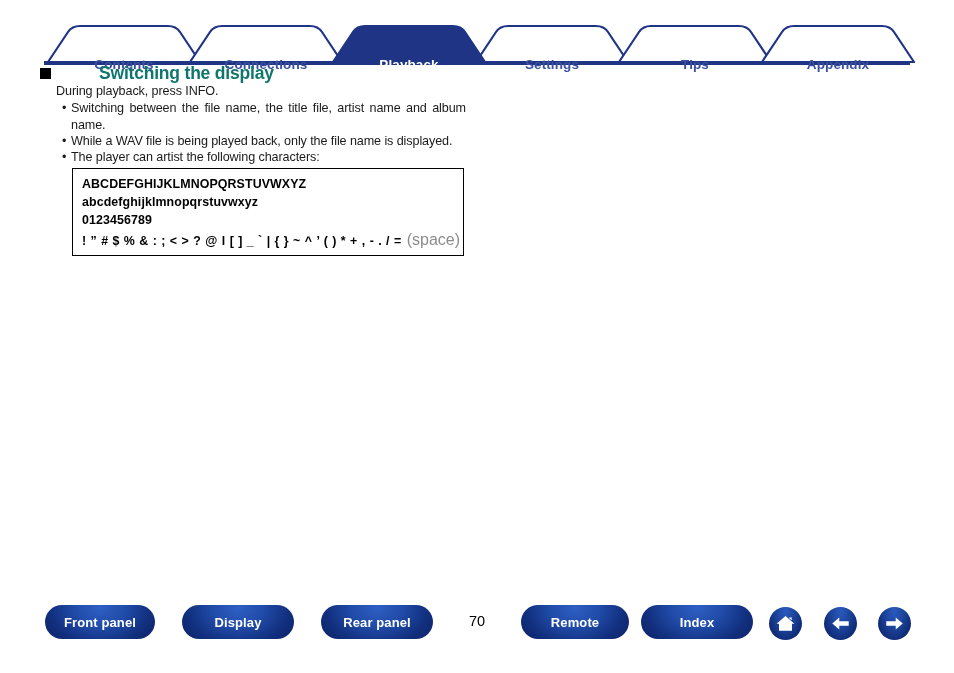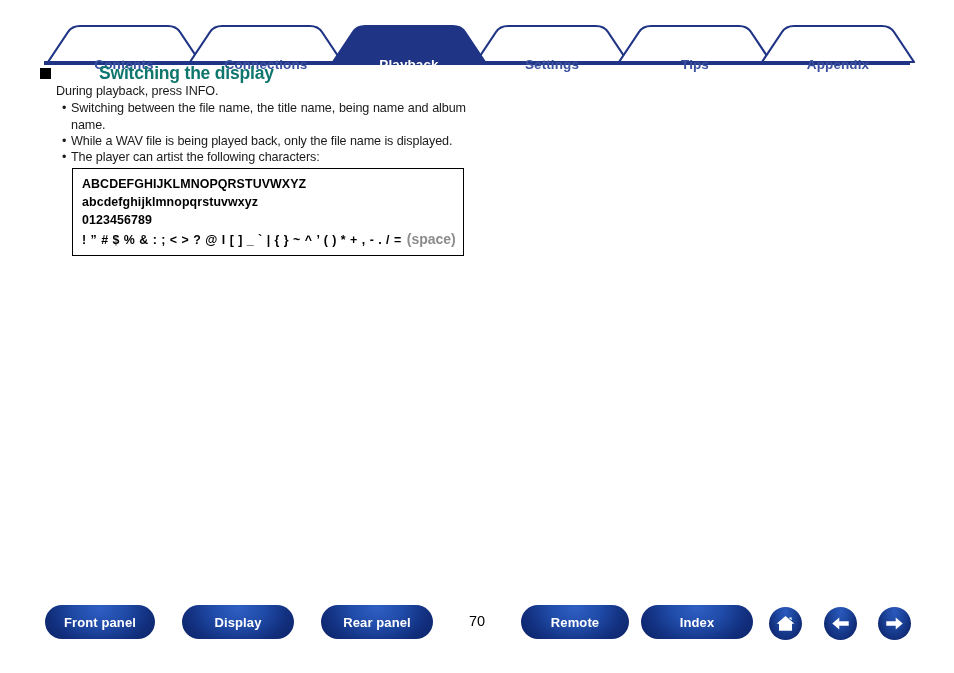"Switching between the file name," span.btext { text: name, being -> file, artist }
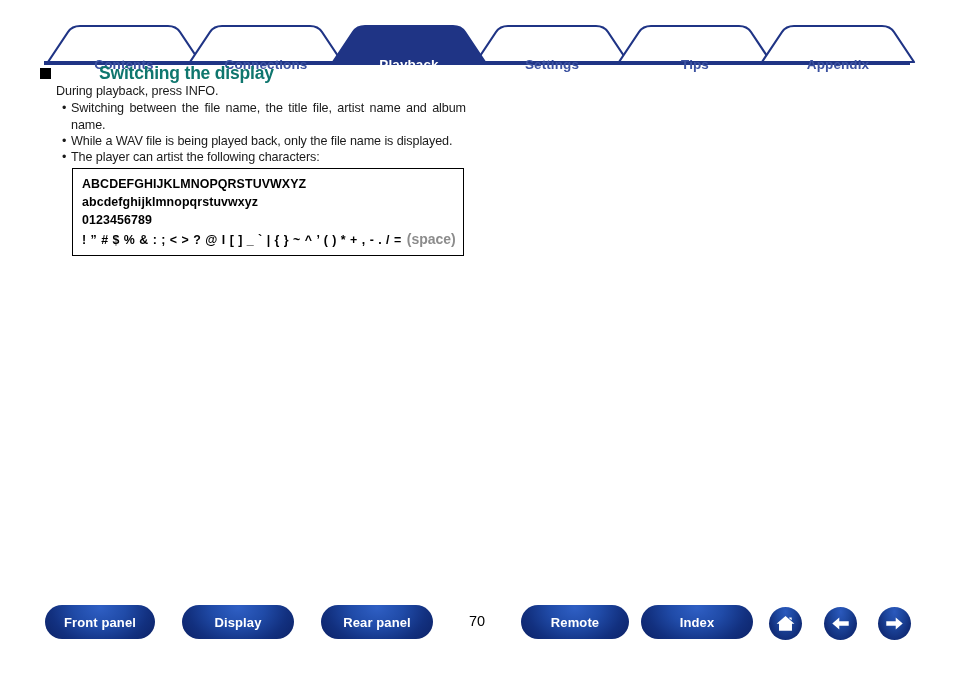"(space)" #char-symbols .space-note { font-size: 14px -> 16px; font-weight: bold -> normal }
